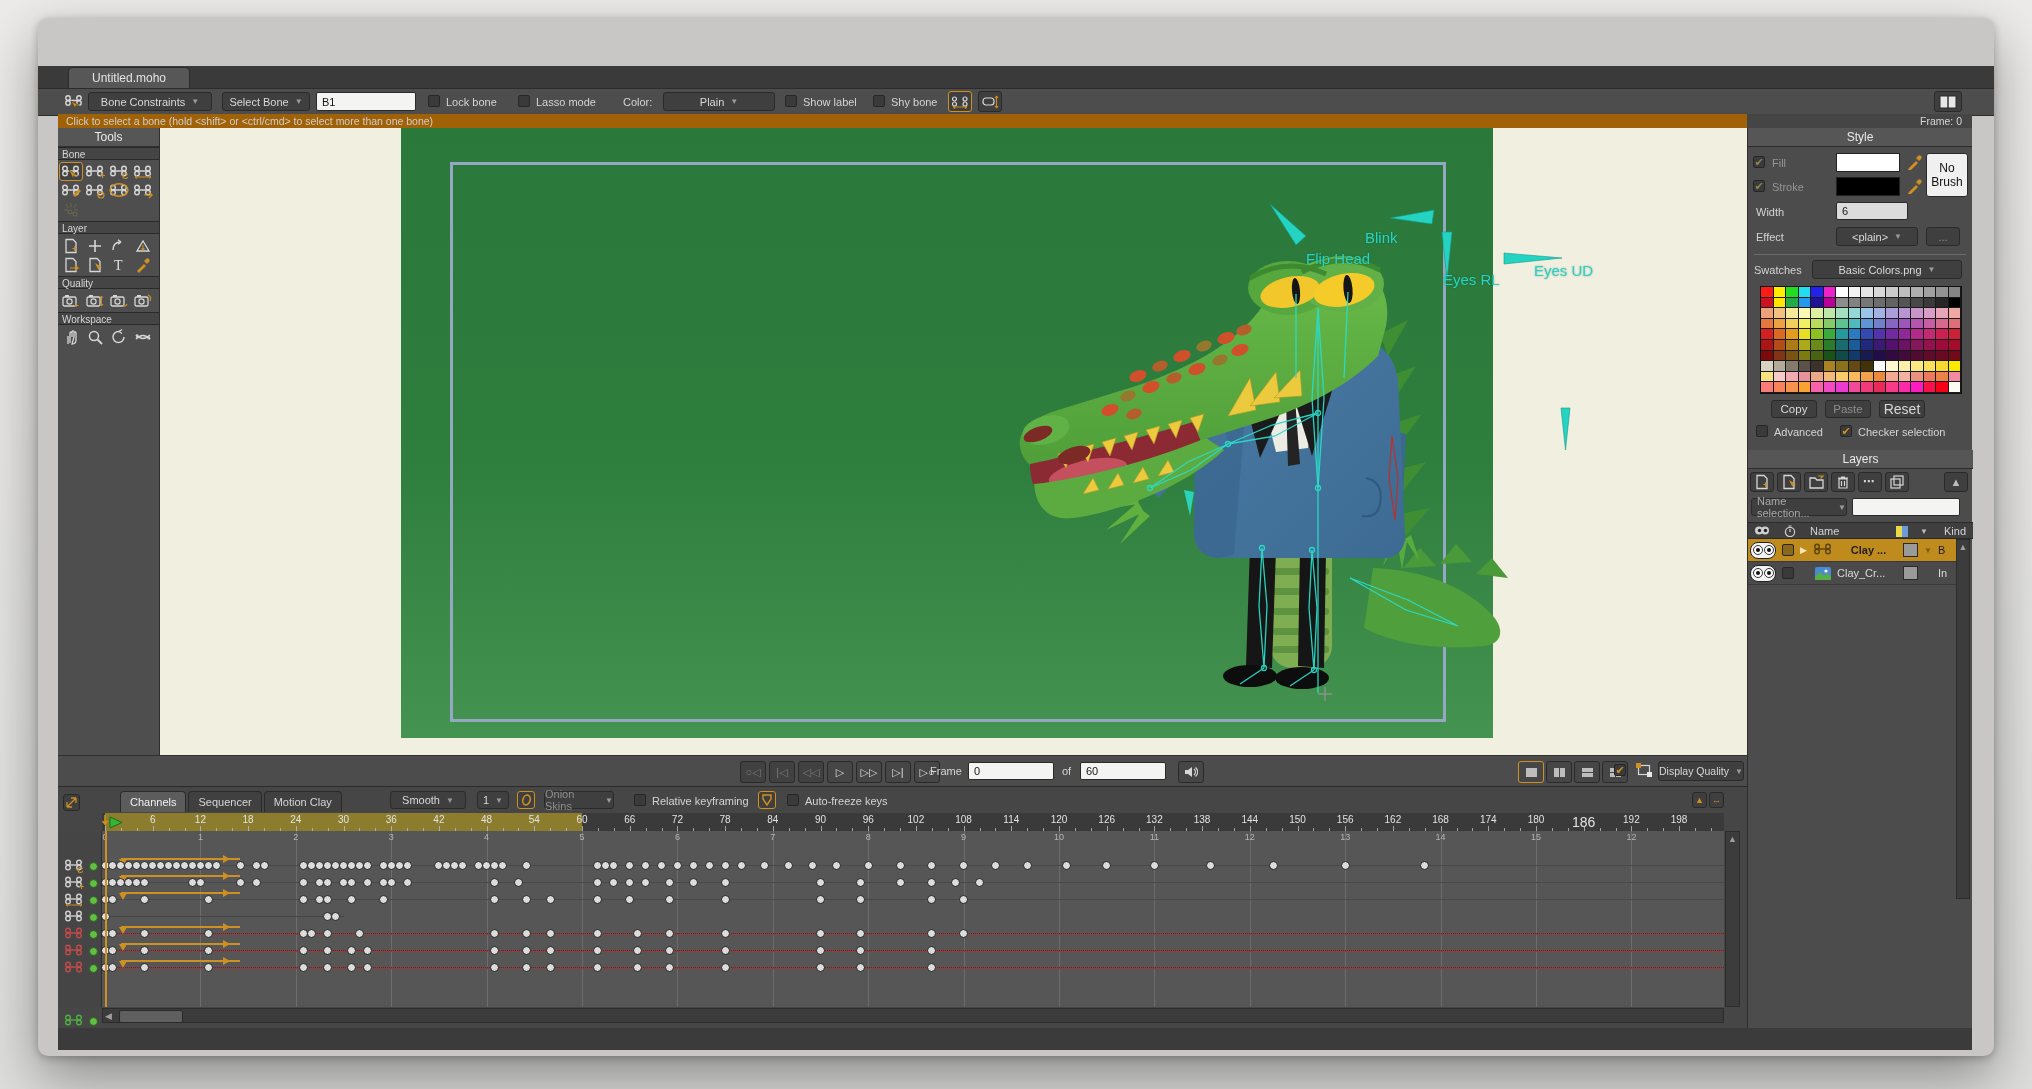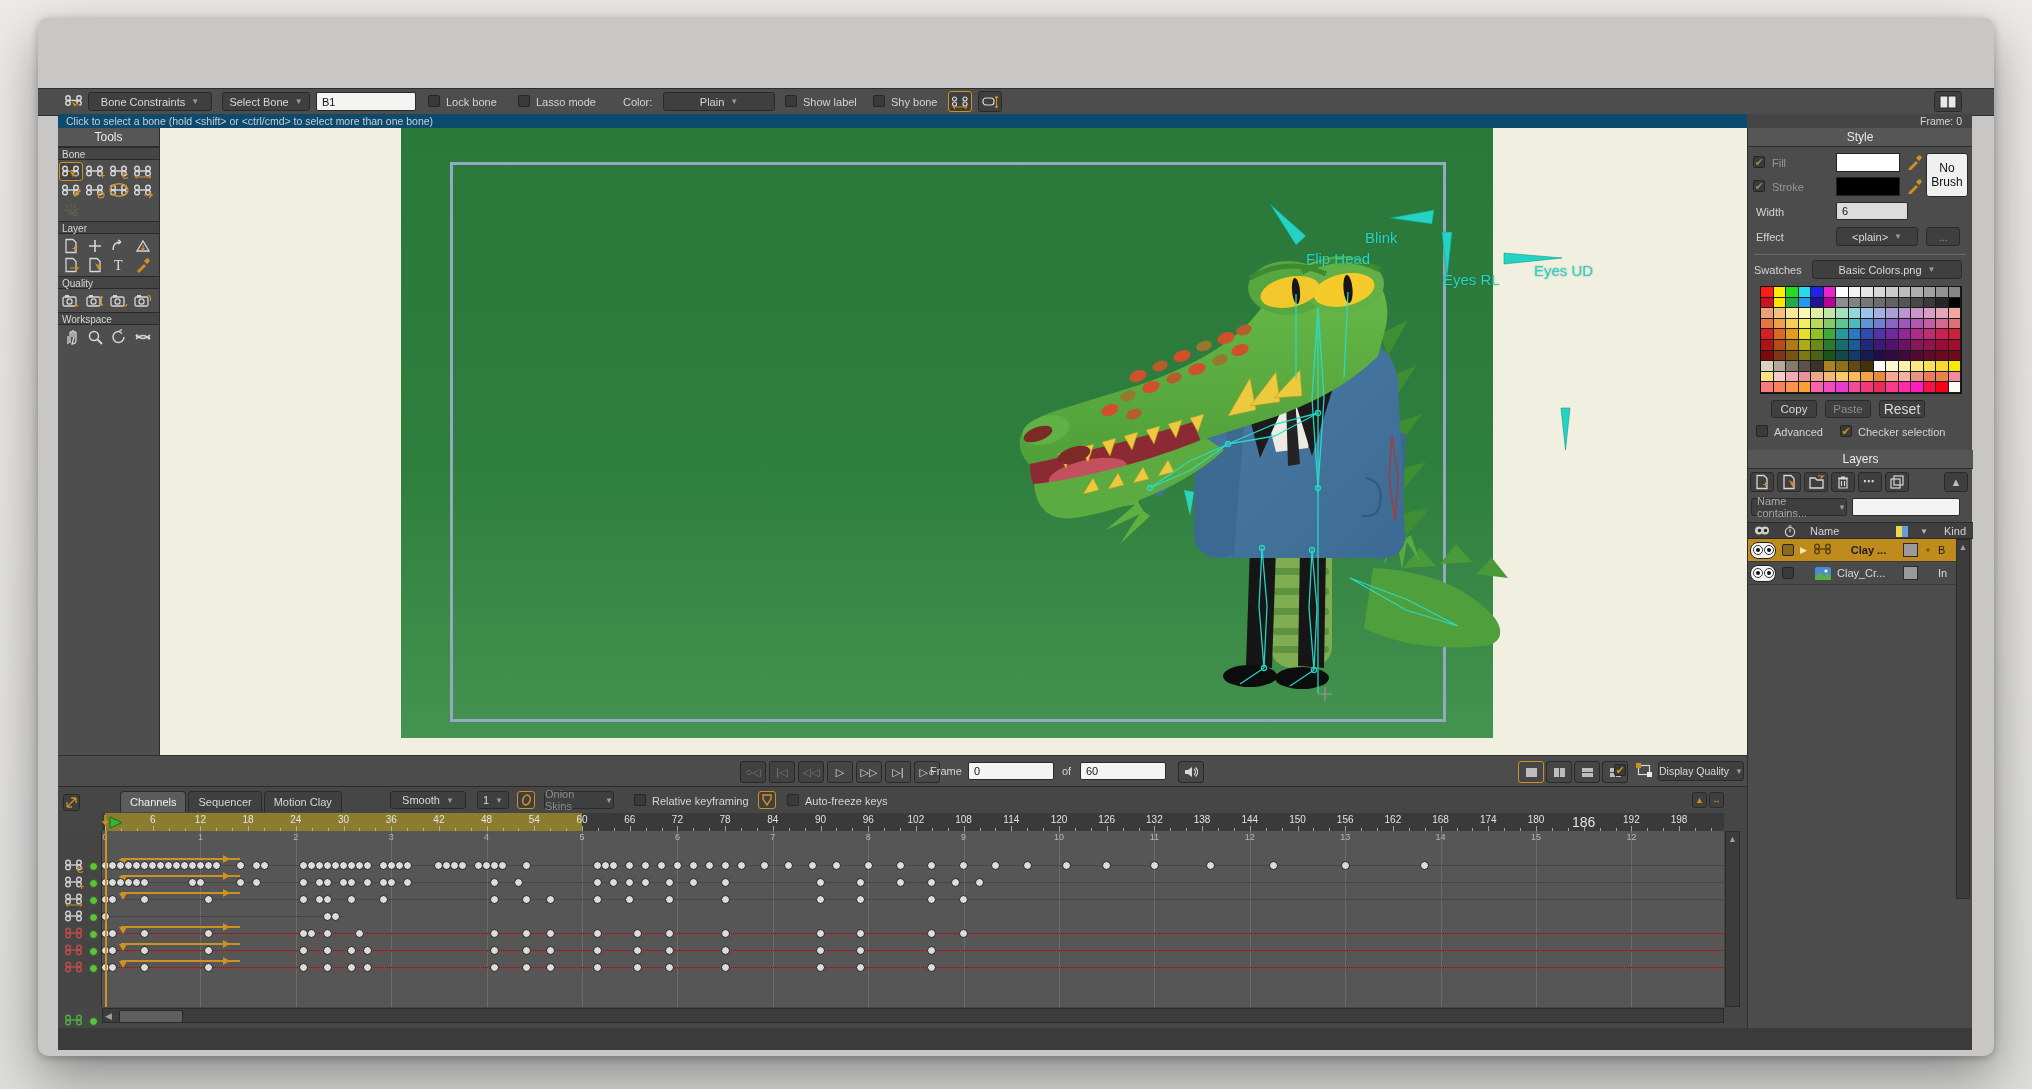"Untitled.moho" div.abs { html: none -> <div> <div>Untitled.moho</div> </div> }
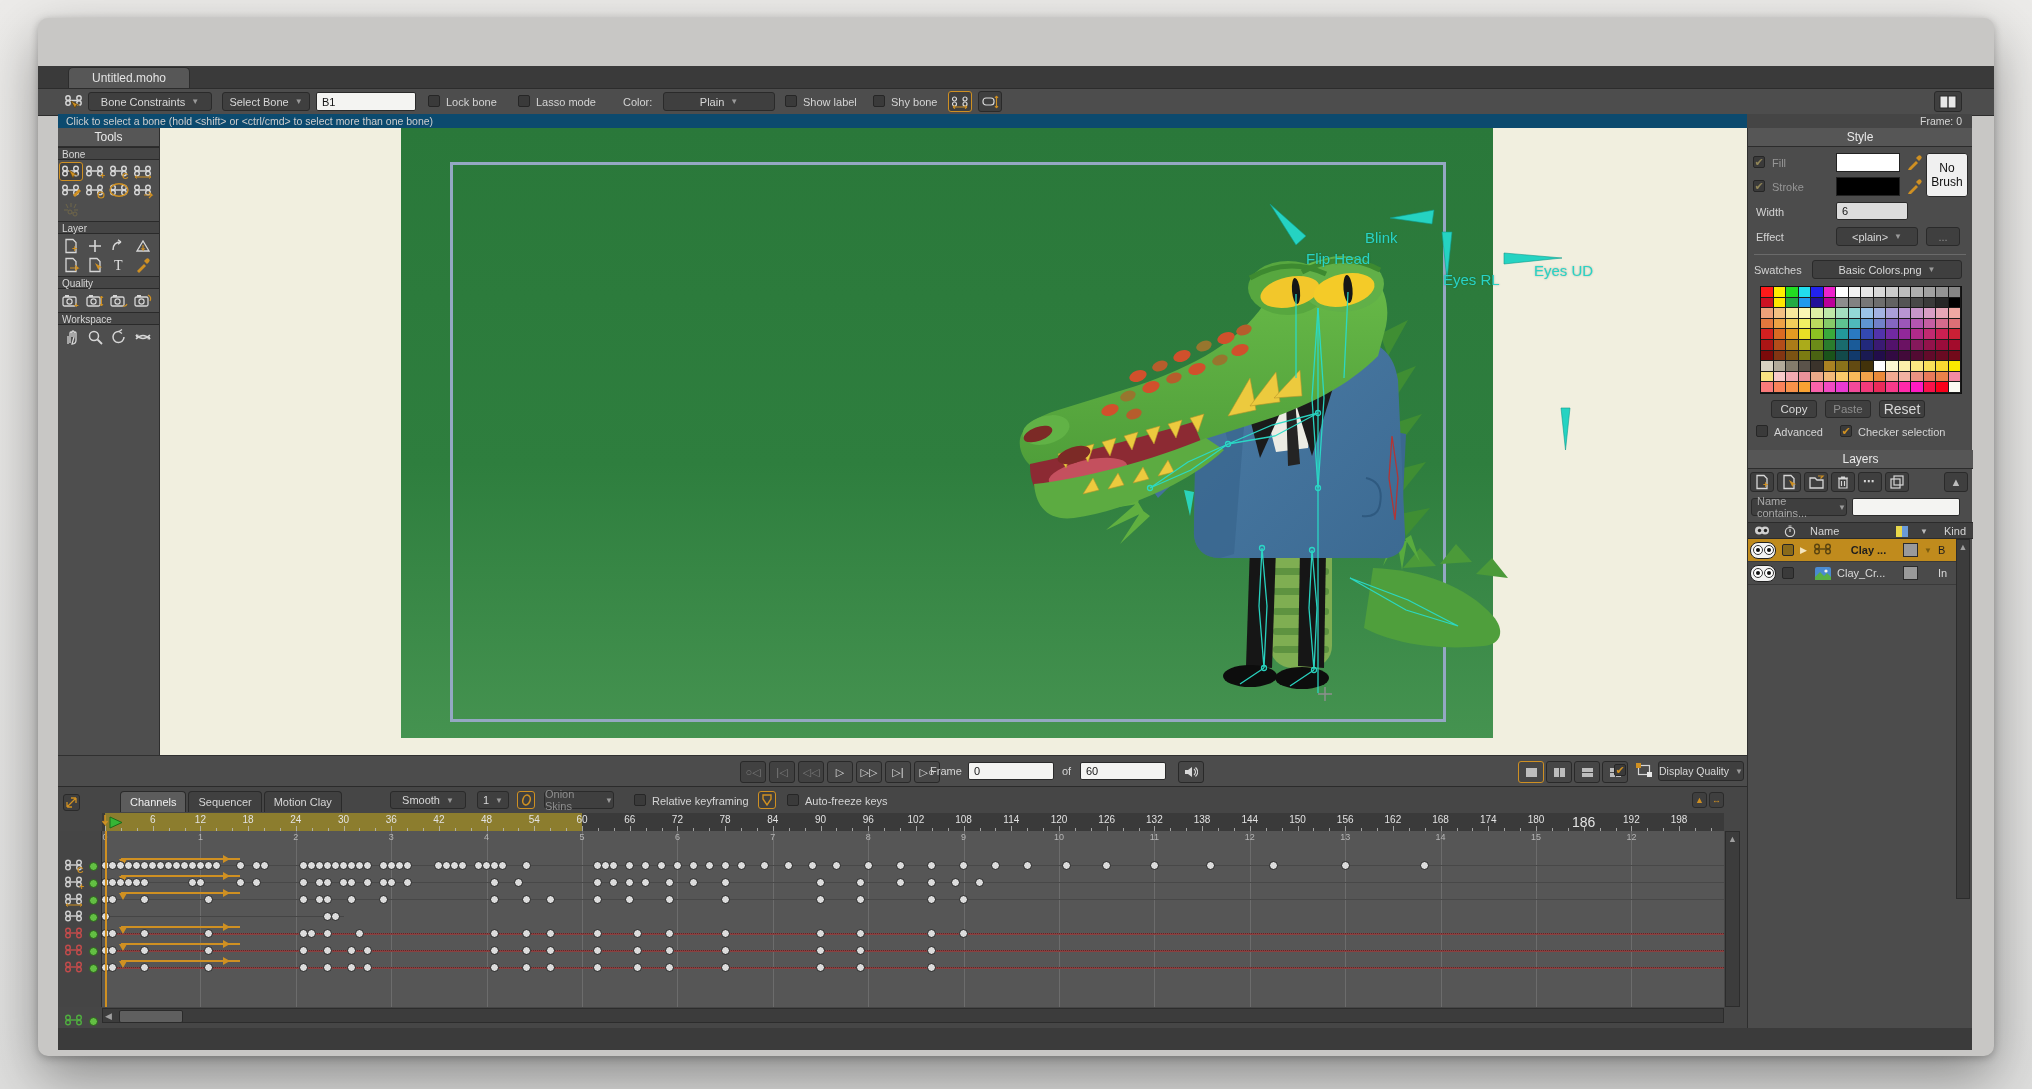"Click to select a bone" .statusbar { background: #0c4a6e -> #a16207 }
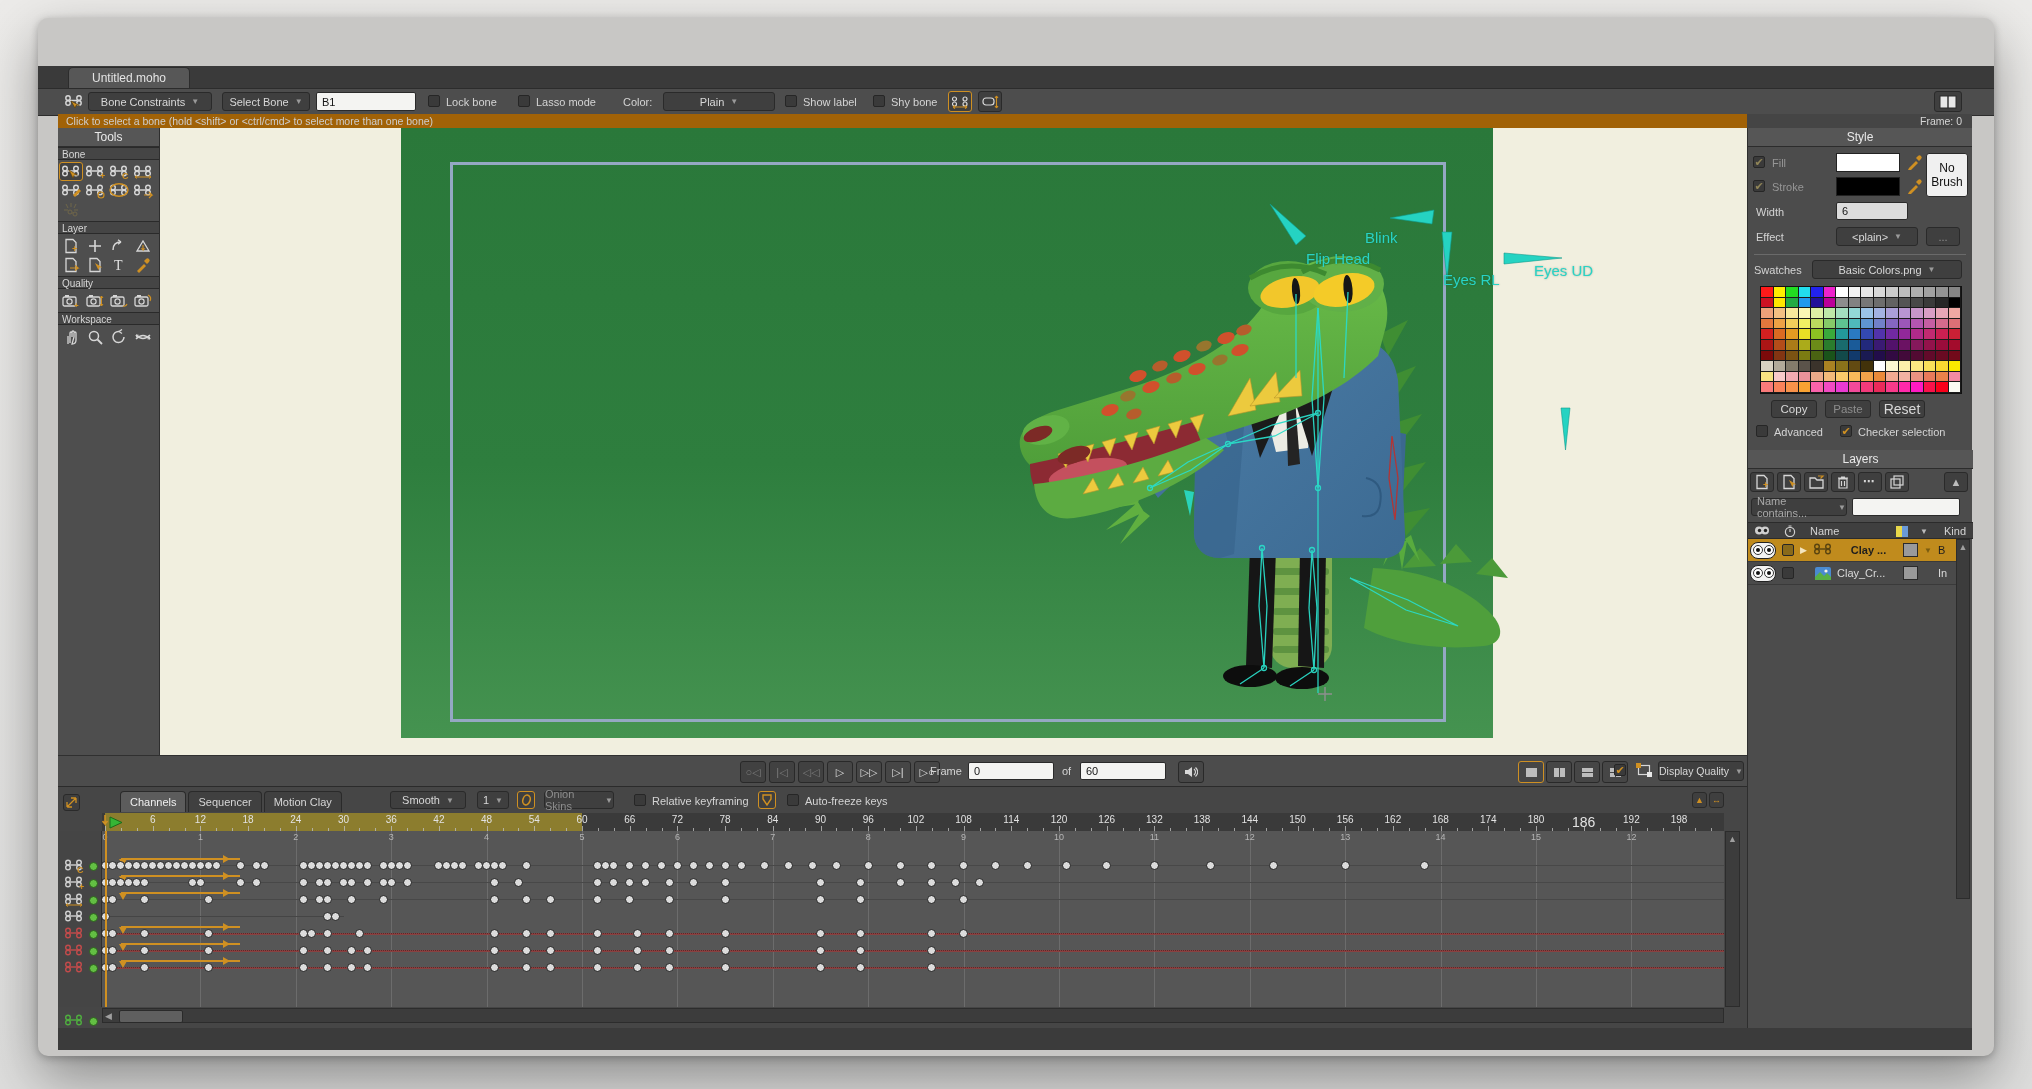"Name contains..." span { text: contains -> selection }
